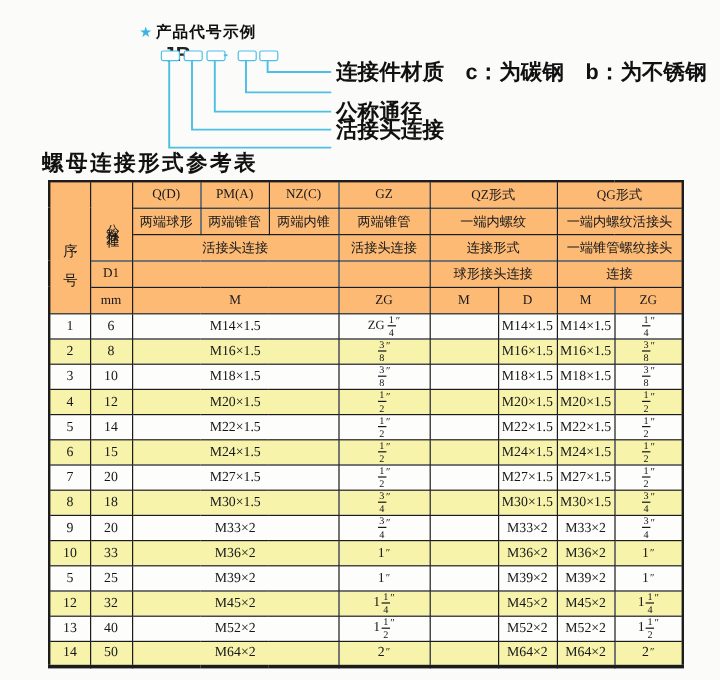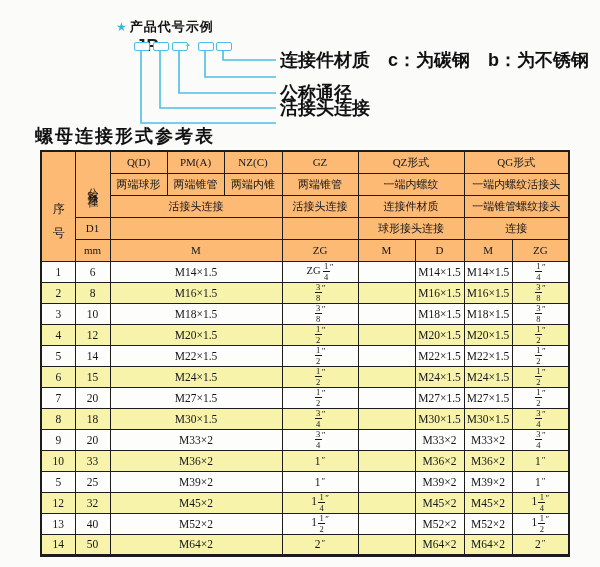"连接件材质" th { text: 件材质 -> 形式 }
